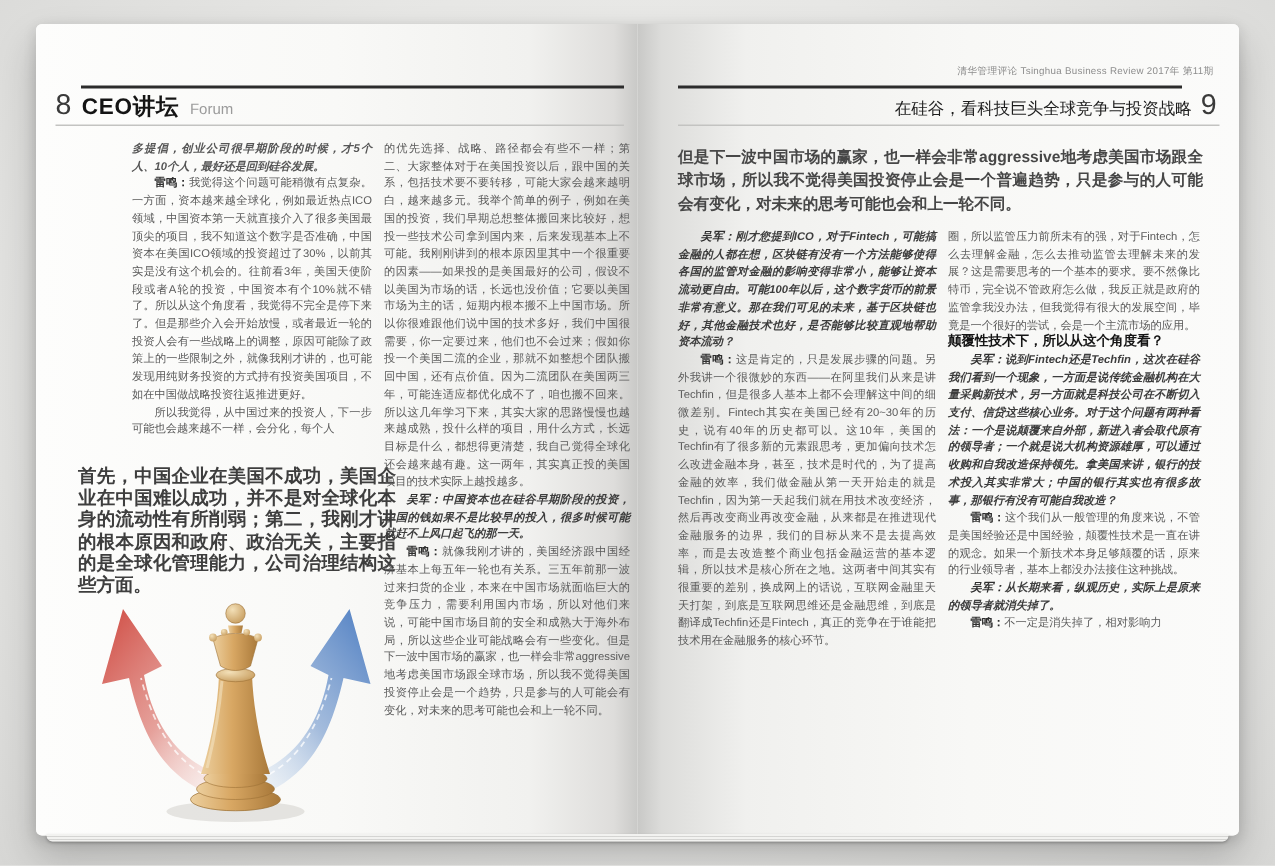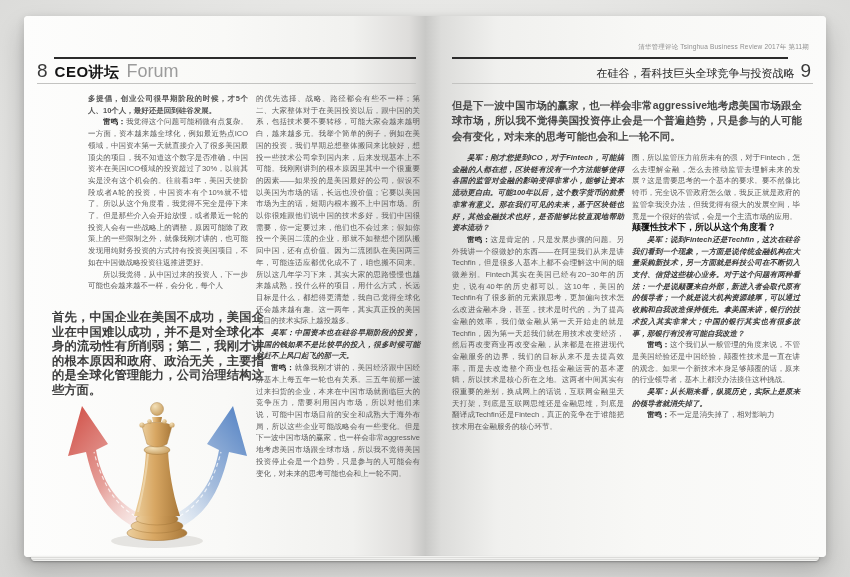"Forum" .lp-sec-en { font-size: 18px -> 10px }
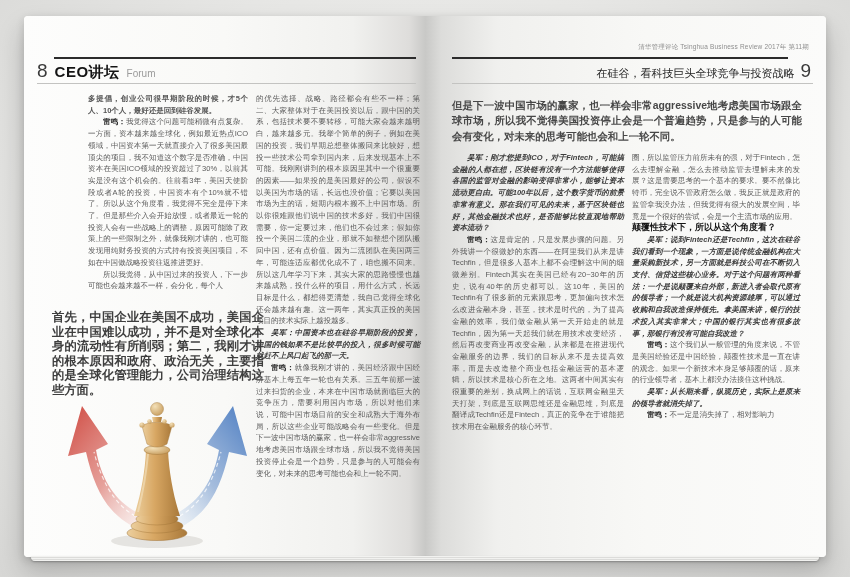"多提倡，创业公司很早期阶段的时候，才5个人、10个人，最好还是回到硅谷发展。" .intro-it { font-style: none -> italic }
